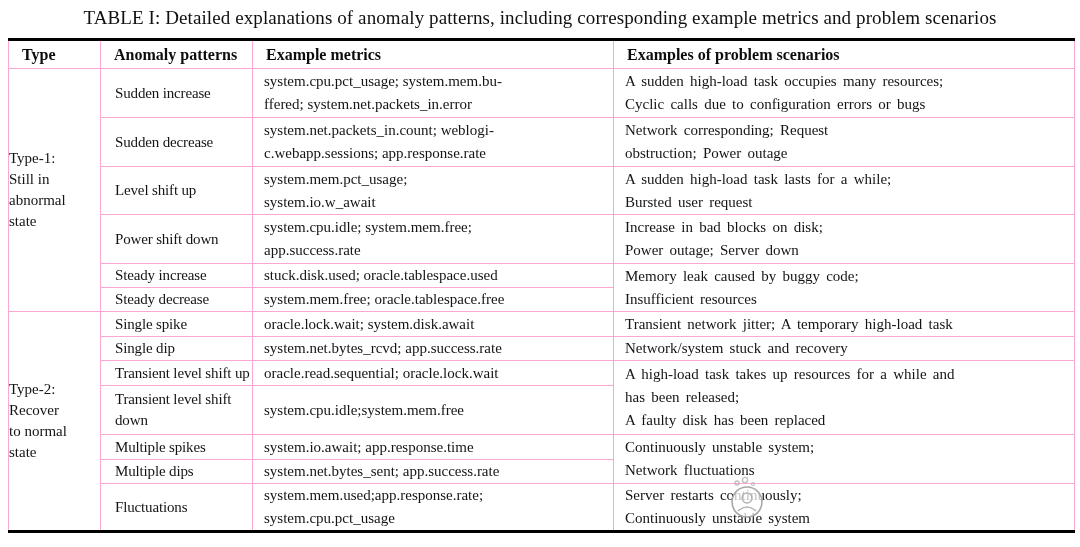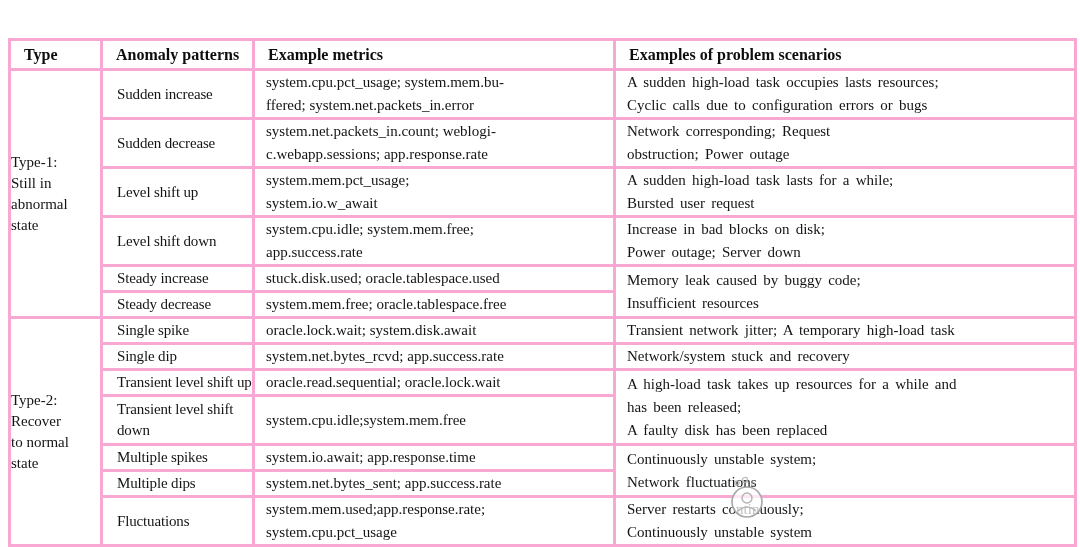"TABLE I: Detailed explanations of" div.caption { html: none -> <div>TABLE I: Detailed explanations of anomaly patterns, including corresponding example metrics and problem scenarios</div> }
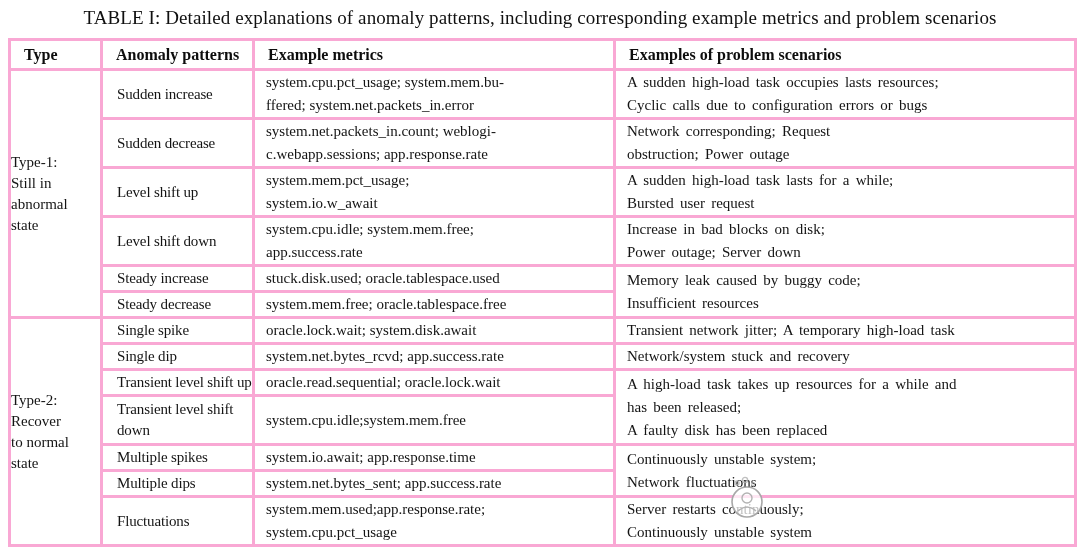"Type" th, td { border: 3px solid #f9a8d4 -> 1px solid #f9a8d4 }
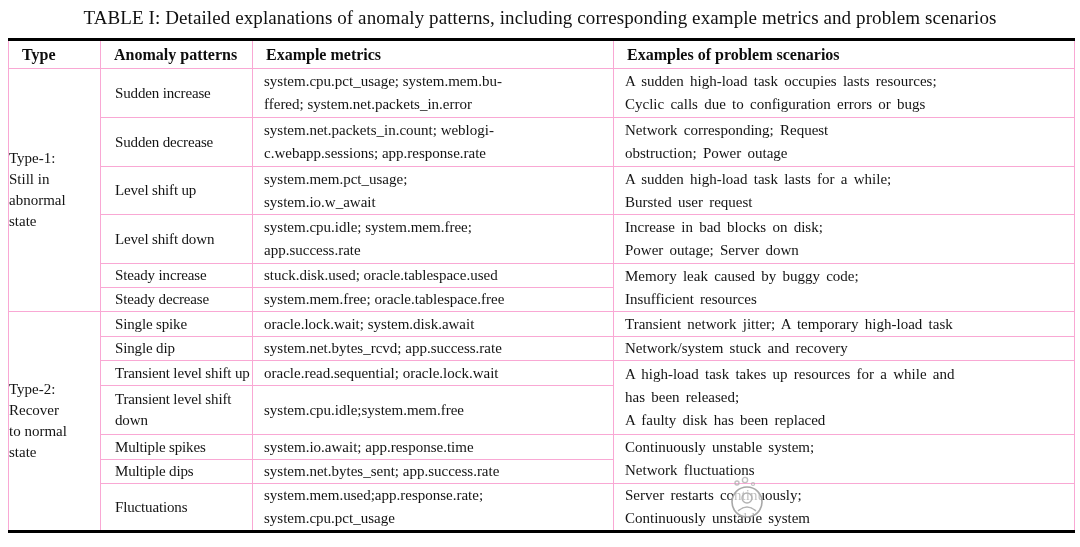"A sudden high-load task occupies" td.sce { text: lasts -> many }
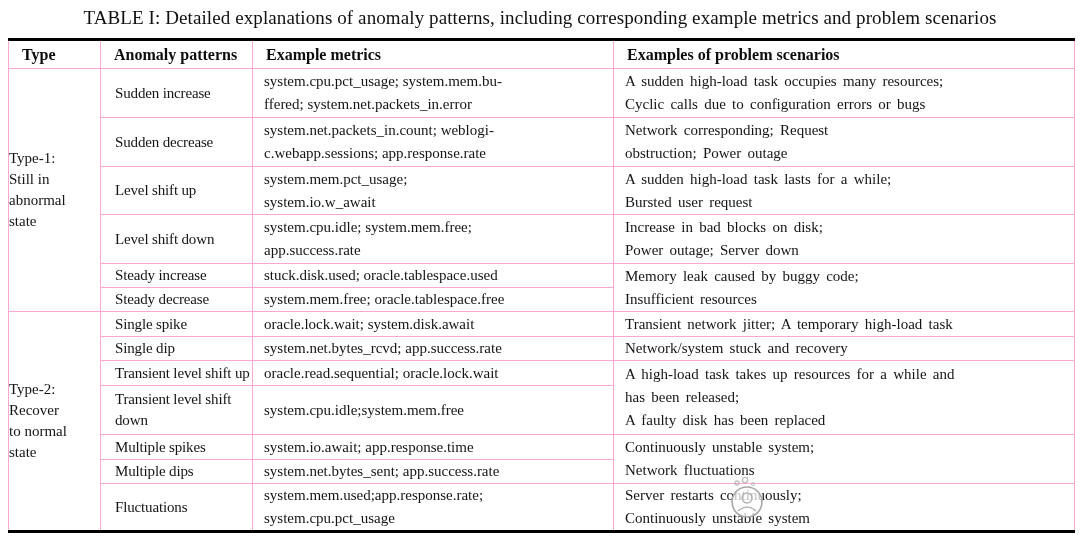"Level shift down" td.pat { text: Level -> Power }
